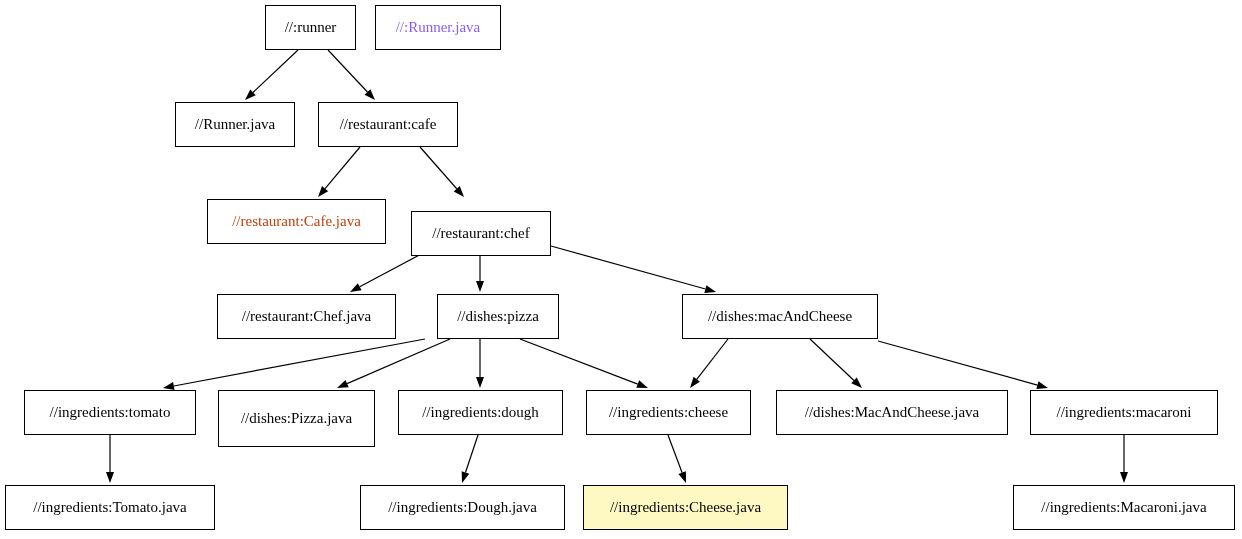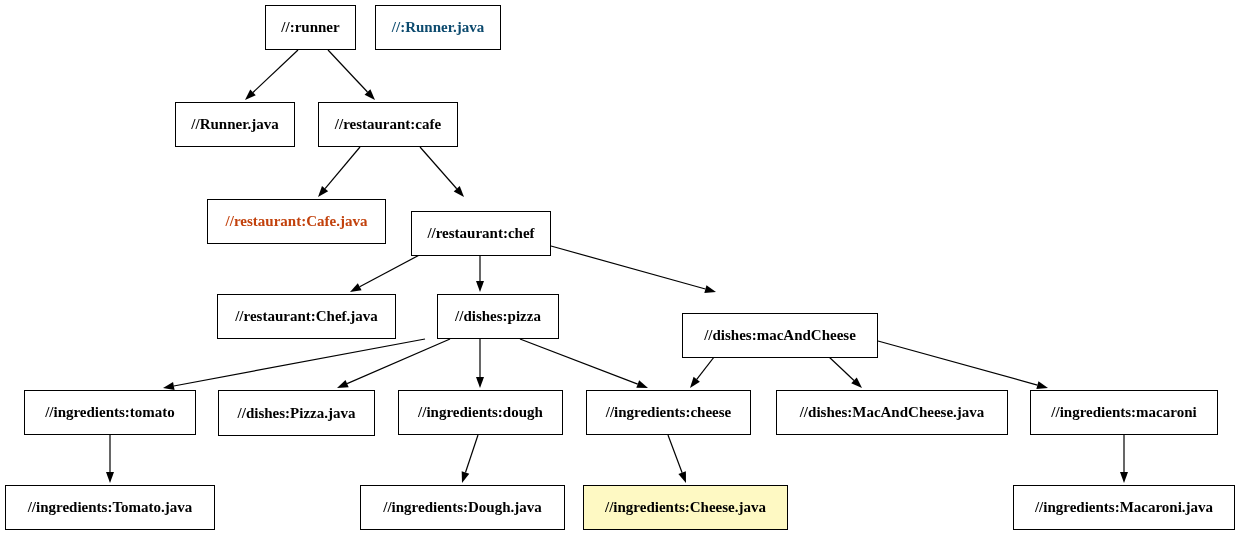"//:runner" .graph-node { font-weight: bold -> none }
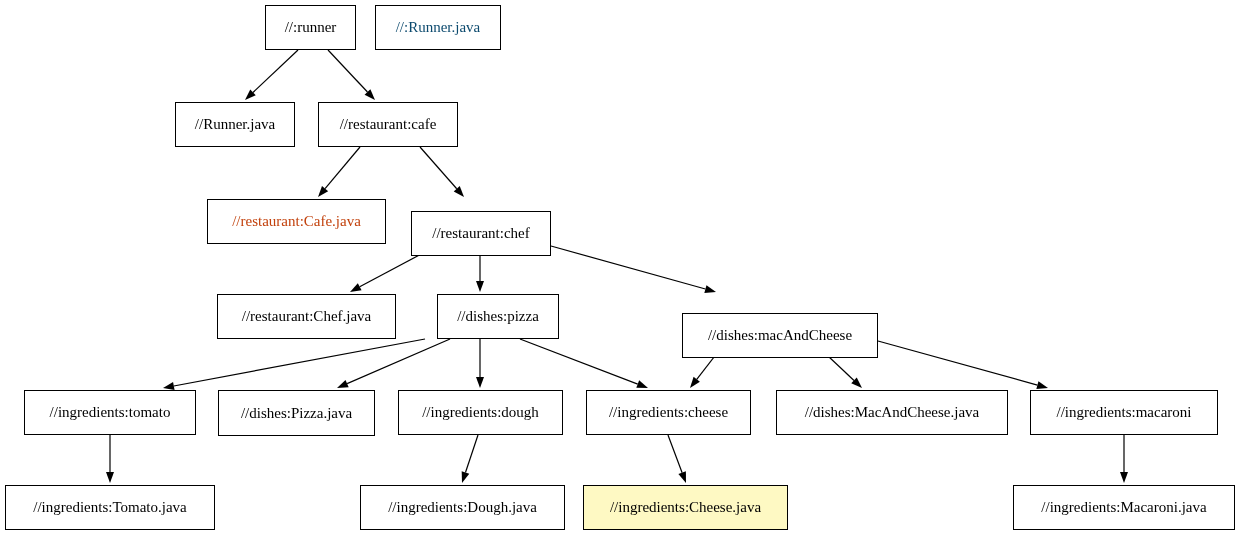"//:Runner.java" div.graph-node { color: #0c4a6e -> #8b5cf6 }
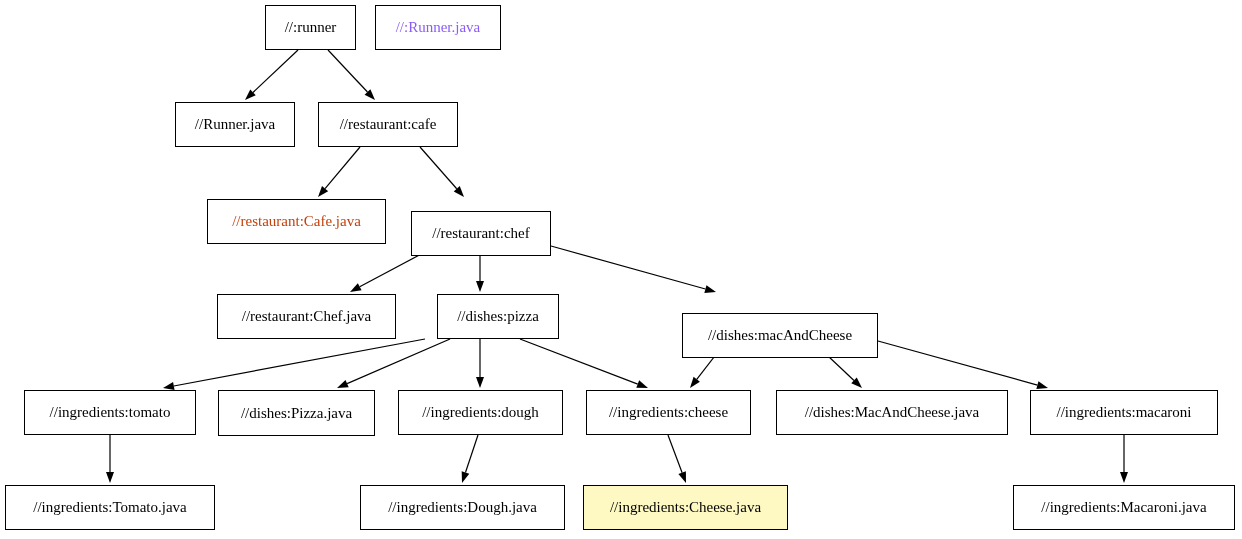"//dishes:macAndCheese" div.graph-node { margin-top: 19px -> none }
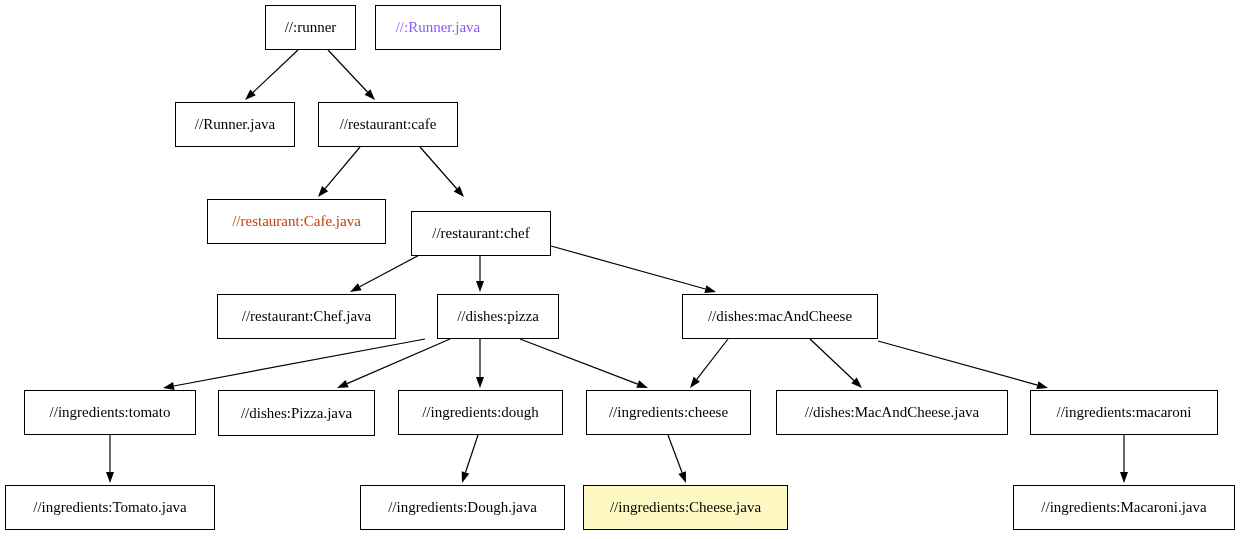"//dishes:Pizza.java" div.graph-node { height: 46px -> 57px }
